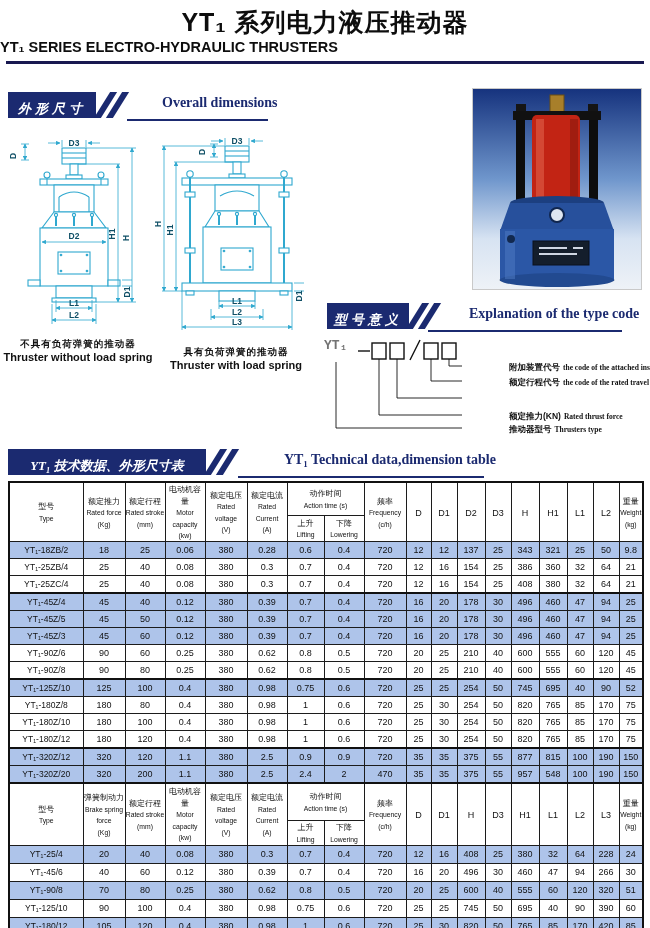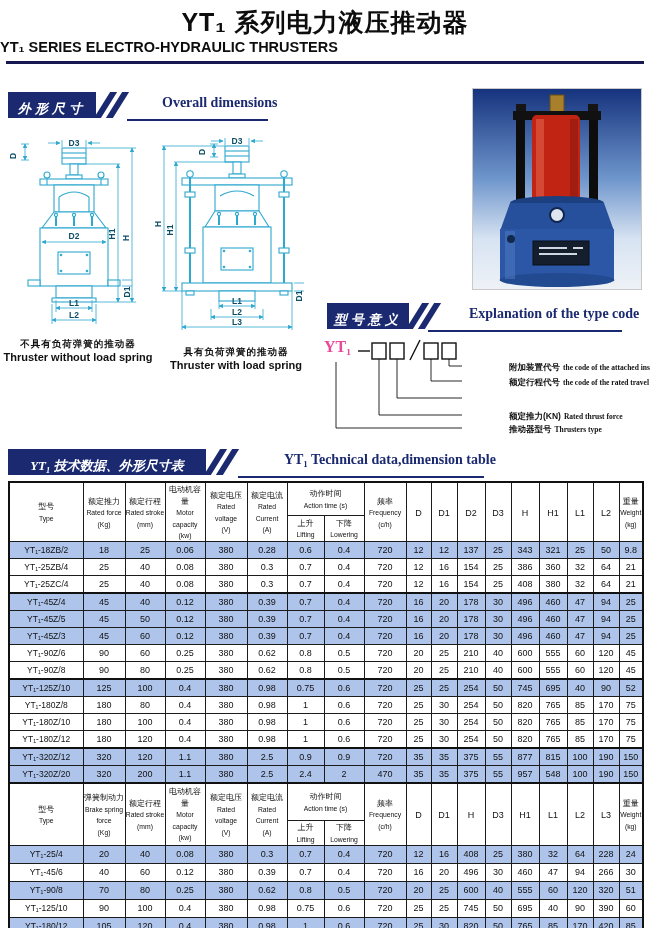"YT₁" .tc-prefix { color: #ec4899 -> #737373; font-family: Liberation Serif, serif -> Liberation Mono, monospace; font-size: 16px -> 13px }
